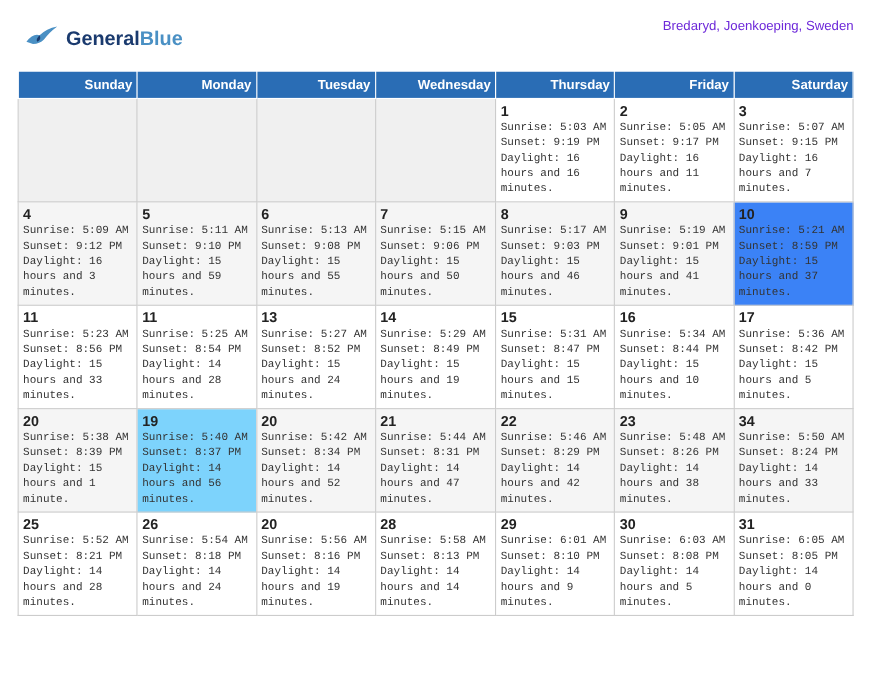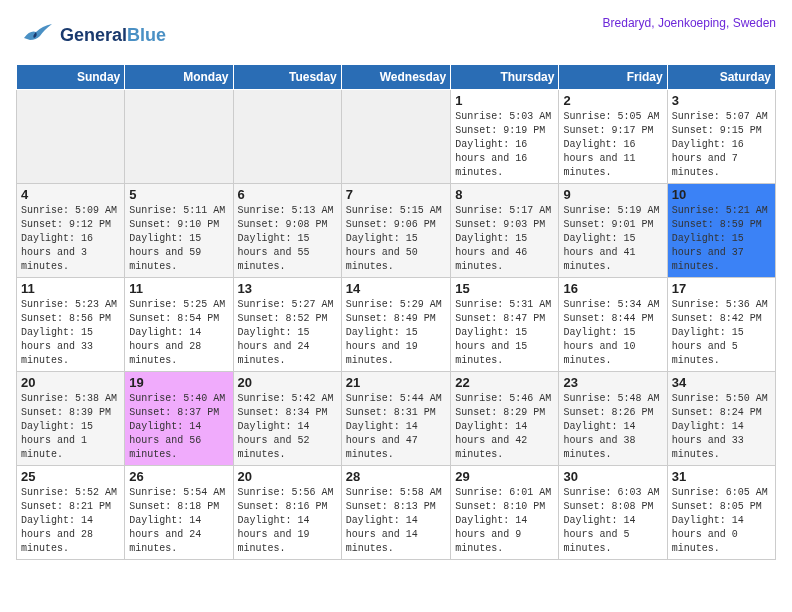"19" td { background: #f0abfc -> #7dd3fc }
